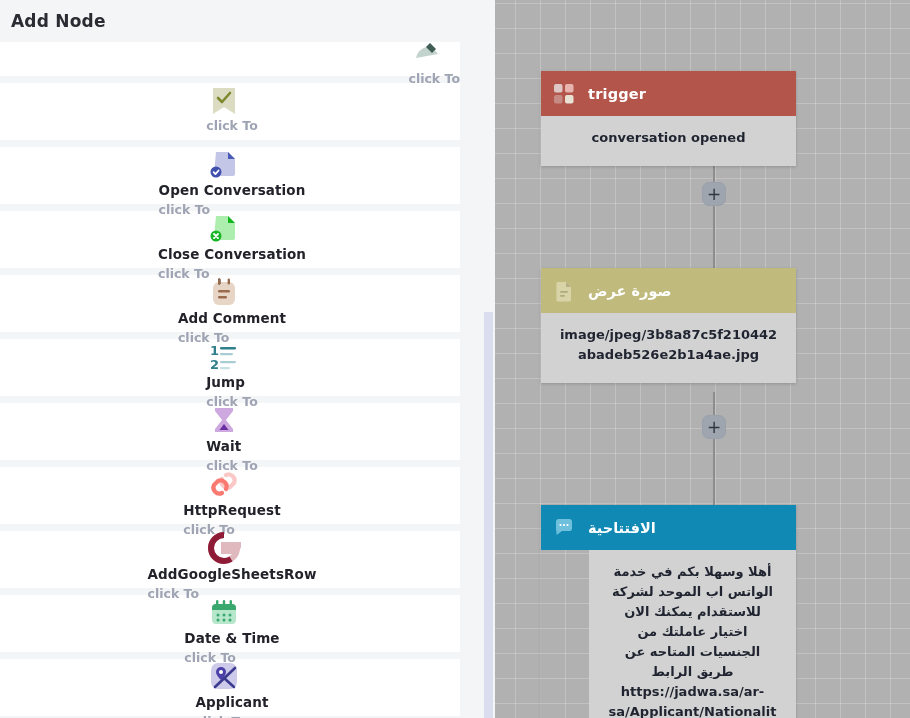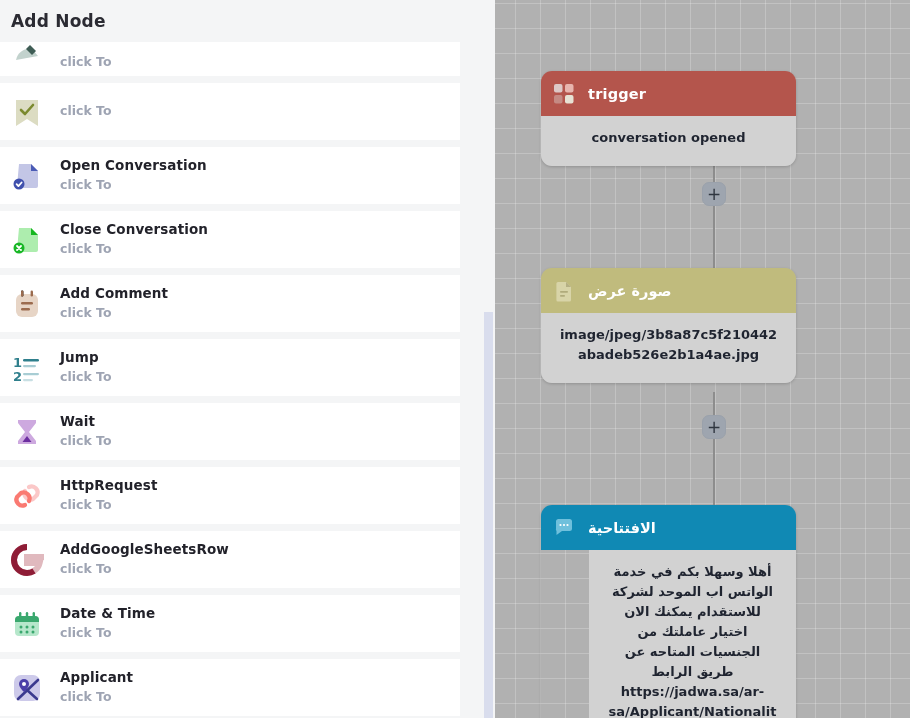"click To" .node-item { flex-direction: none -> column; padding-left: 10px -> 4px }
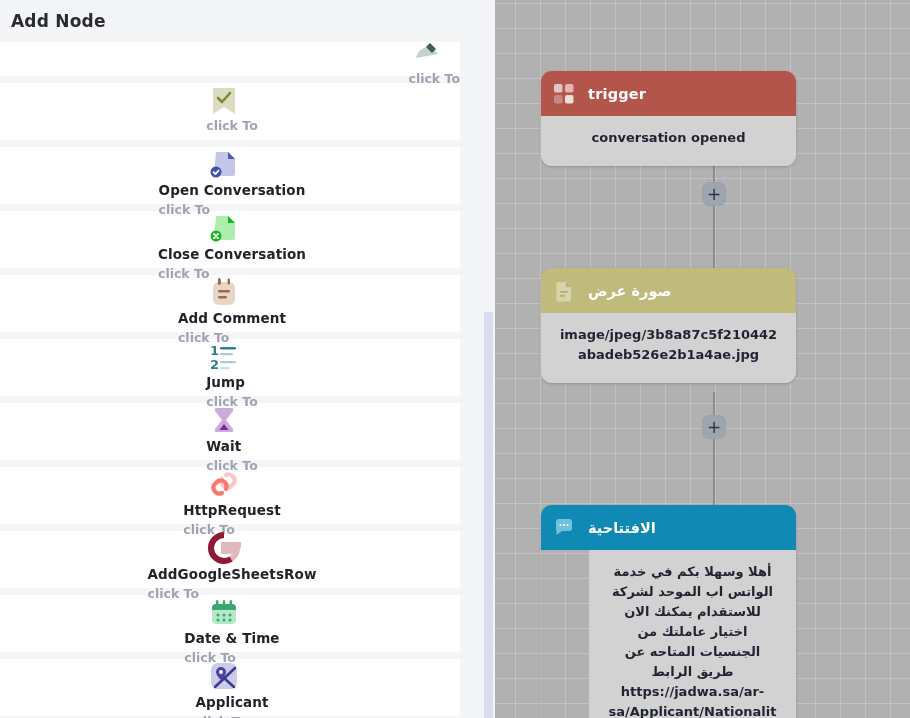"trigger" .node-card { border-radius: 11px -> 0 }
